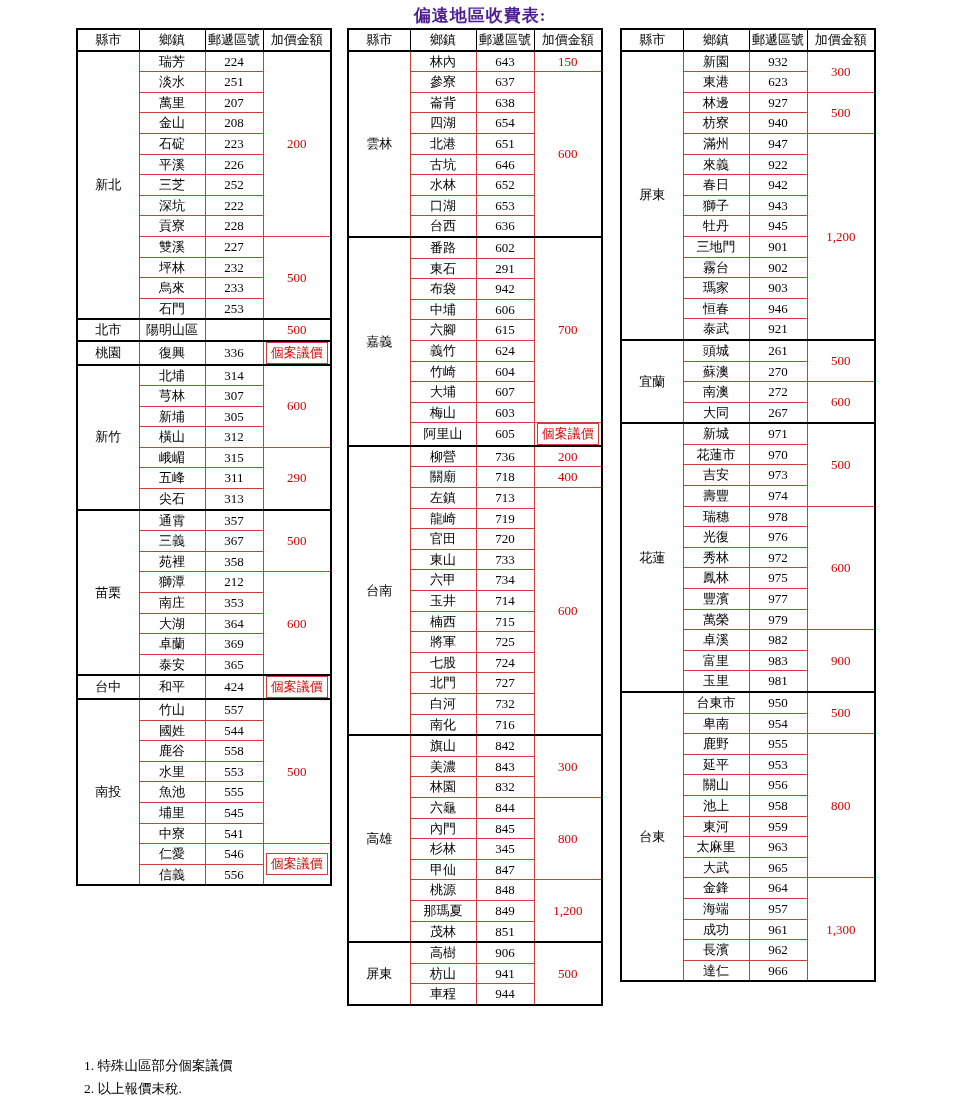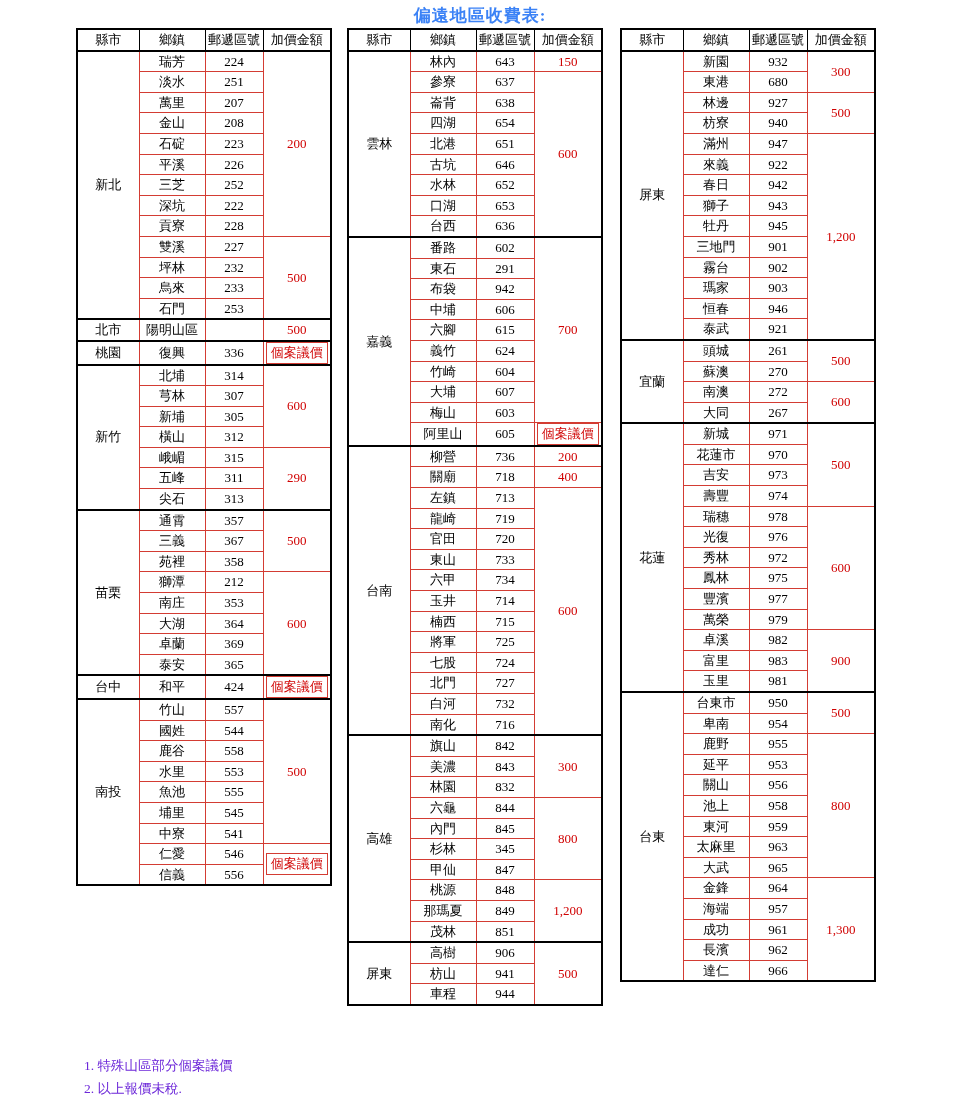"偏遠地區收費表:" #title { color: #3b82f6 -> #4c1d95 }
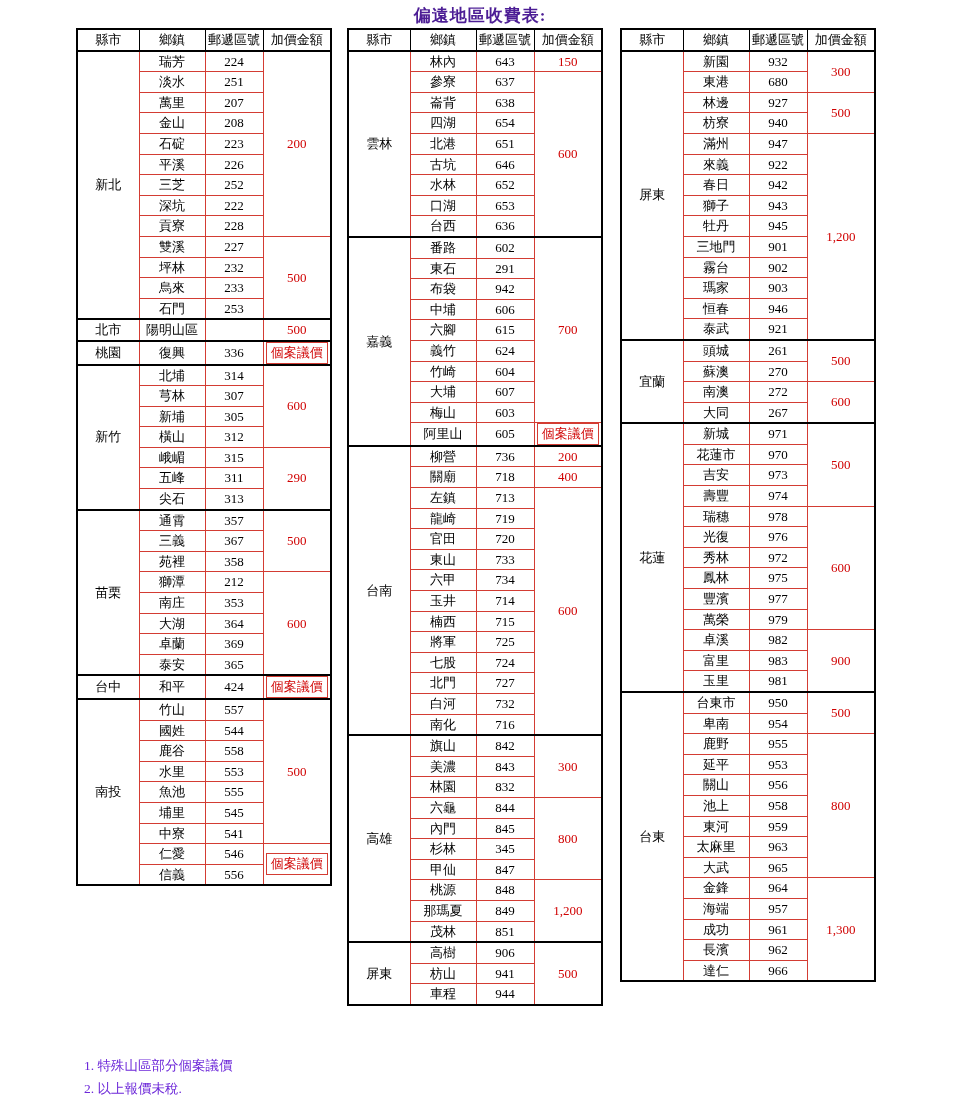"680" td { text: 680 -> 623 }
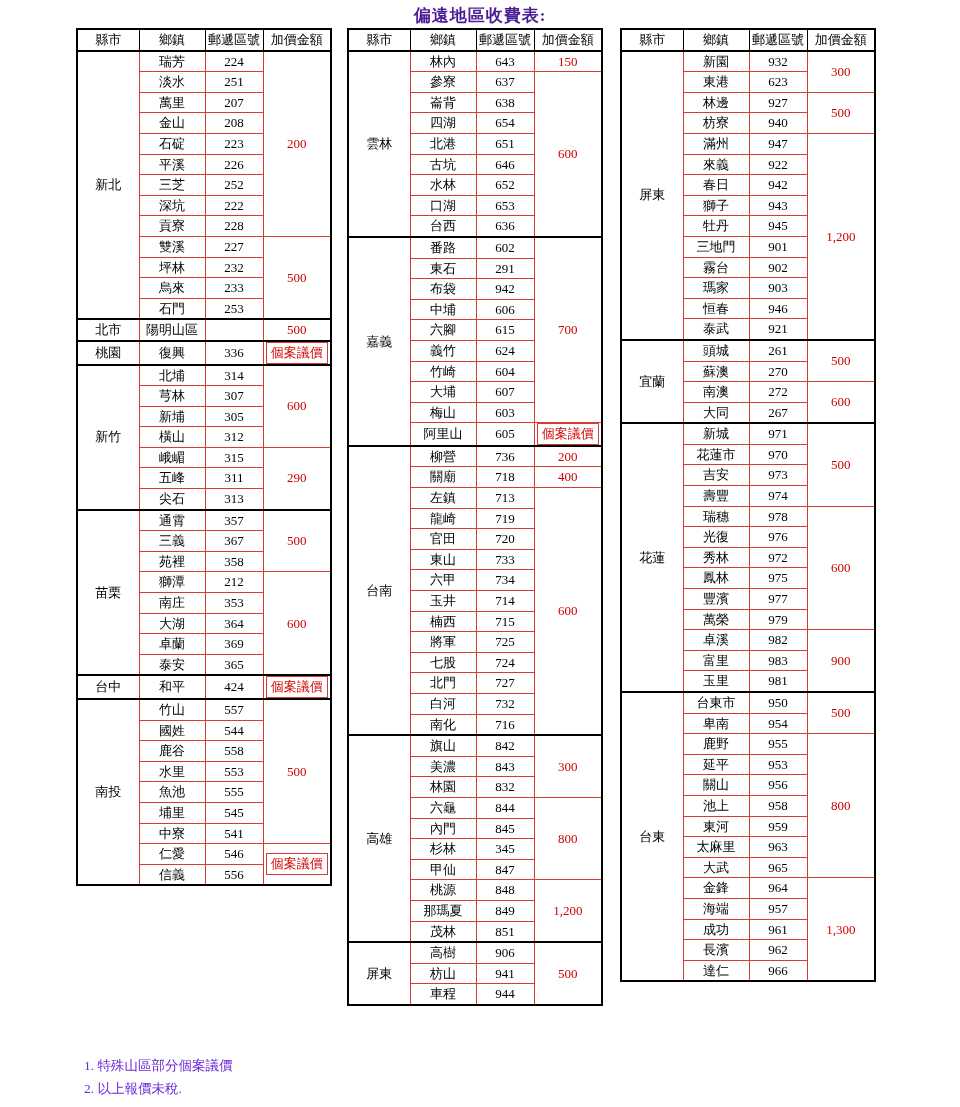"1. 特殊山區部分個案議價" .notes { color: #6d28d9 -> #000000 }
